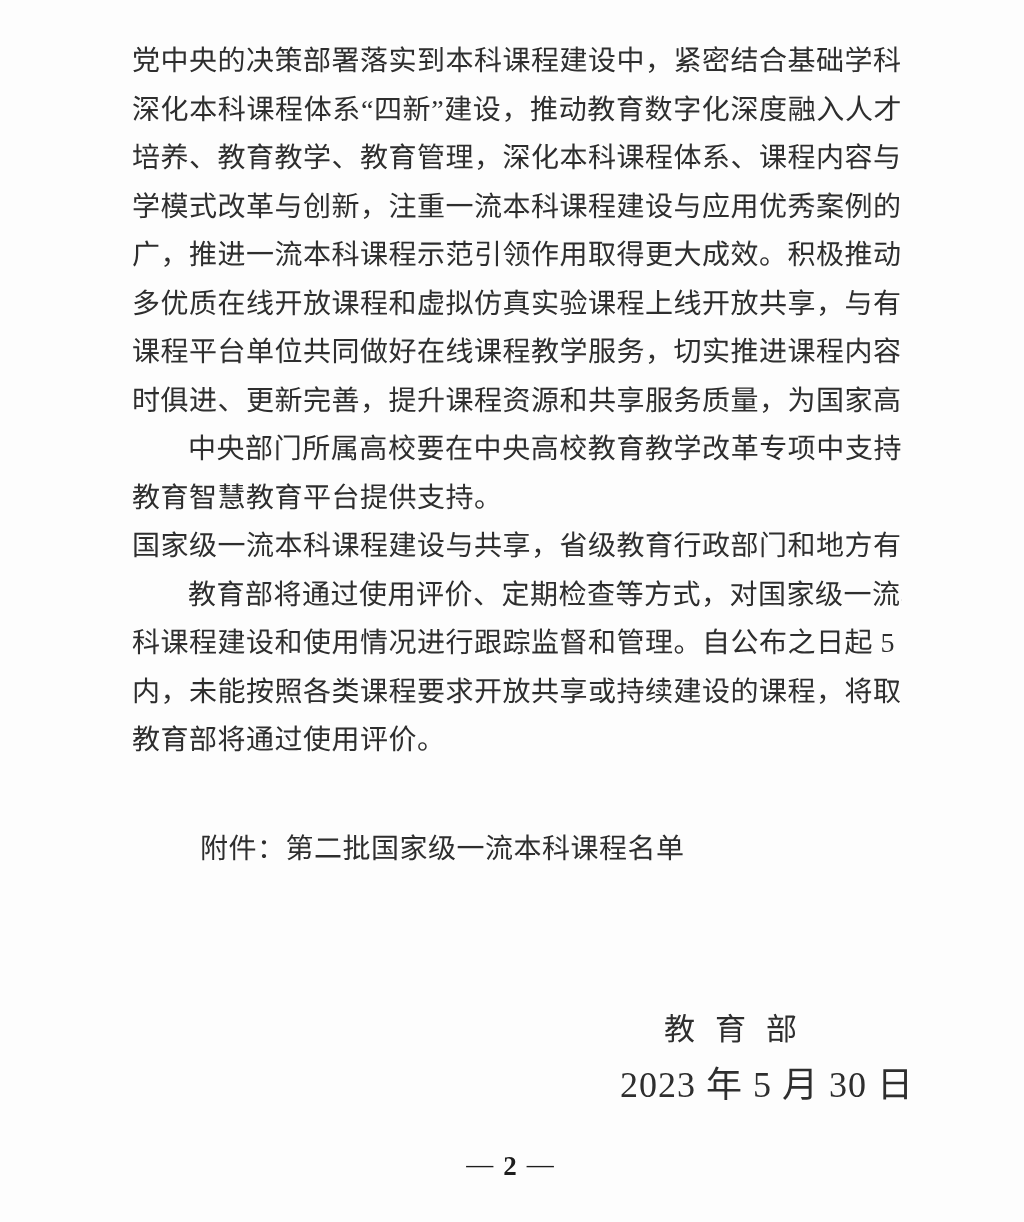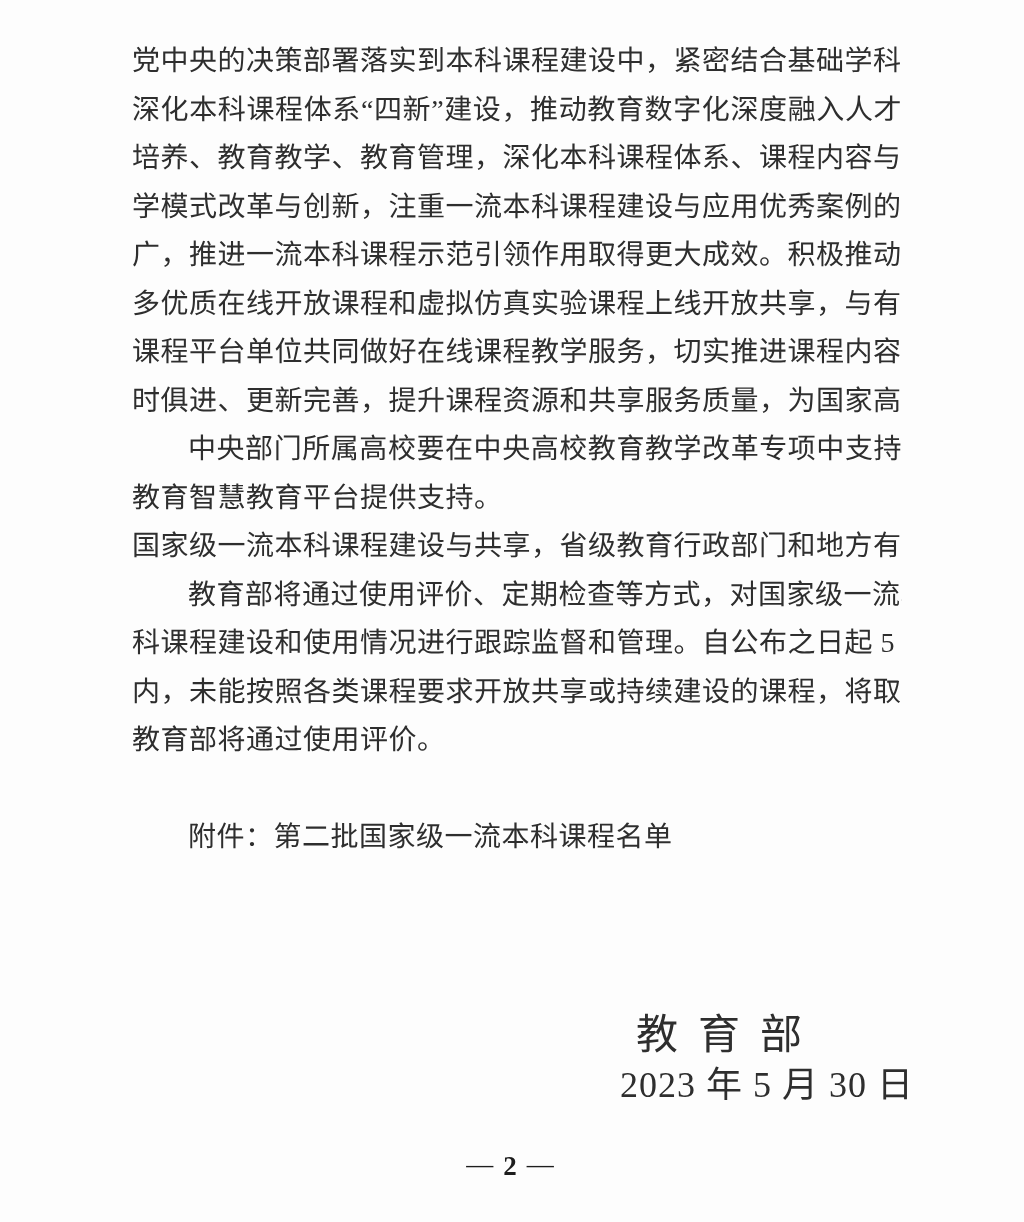"附件：第二批国家级一流本科课程名单" .attachment-line { margin: 0 -> 12px }
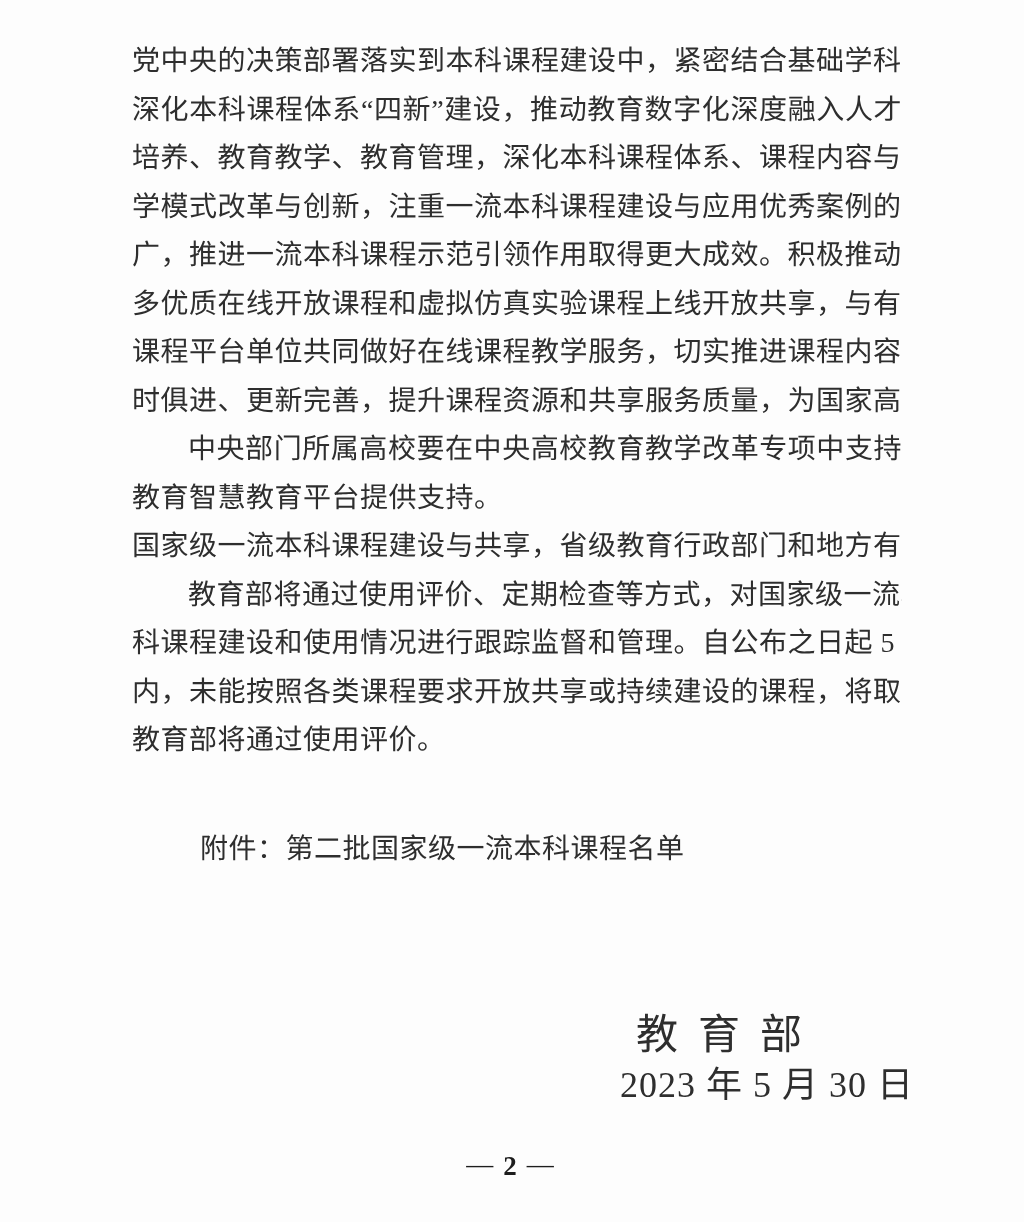"教育部" .signature { font-size: 42px -> 31px; left: 636px -> 664px }
